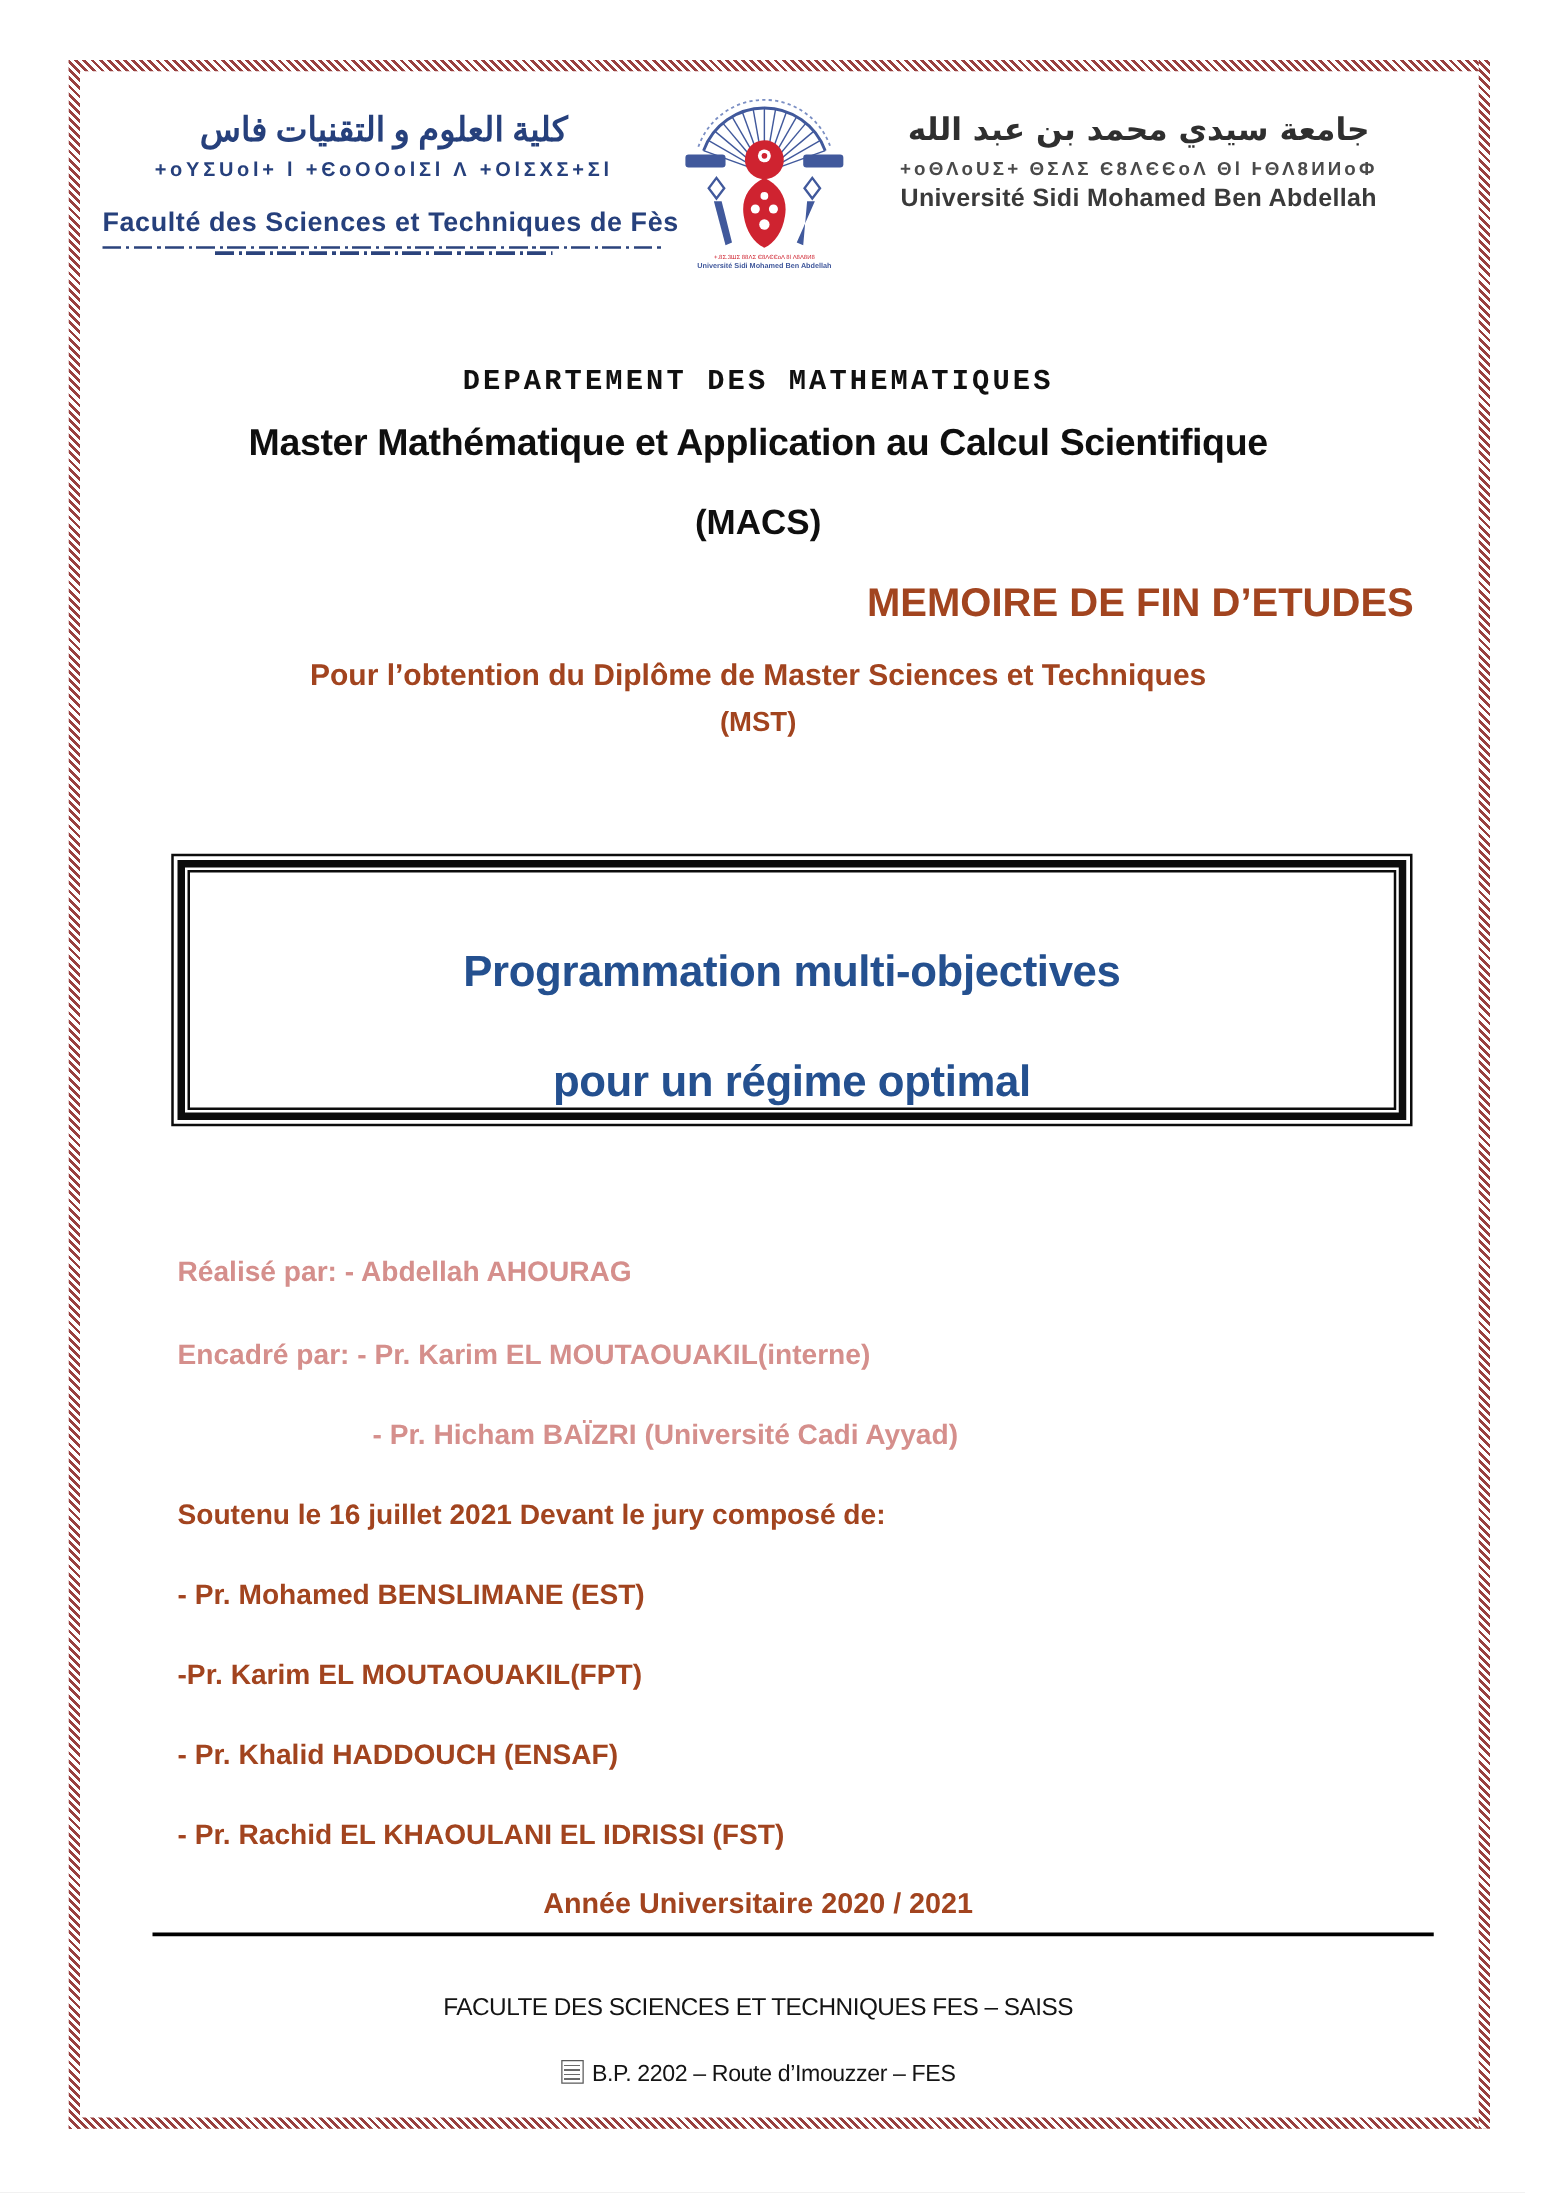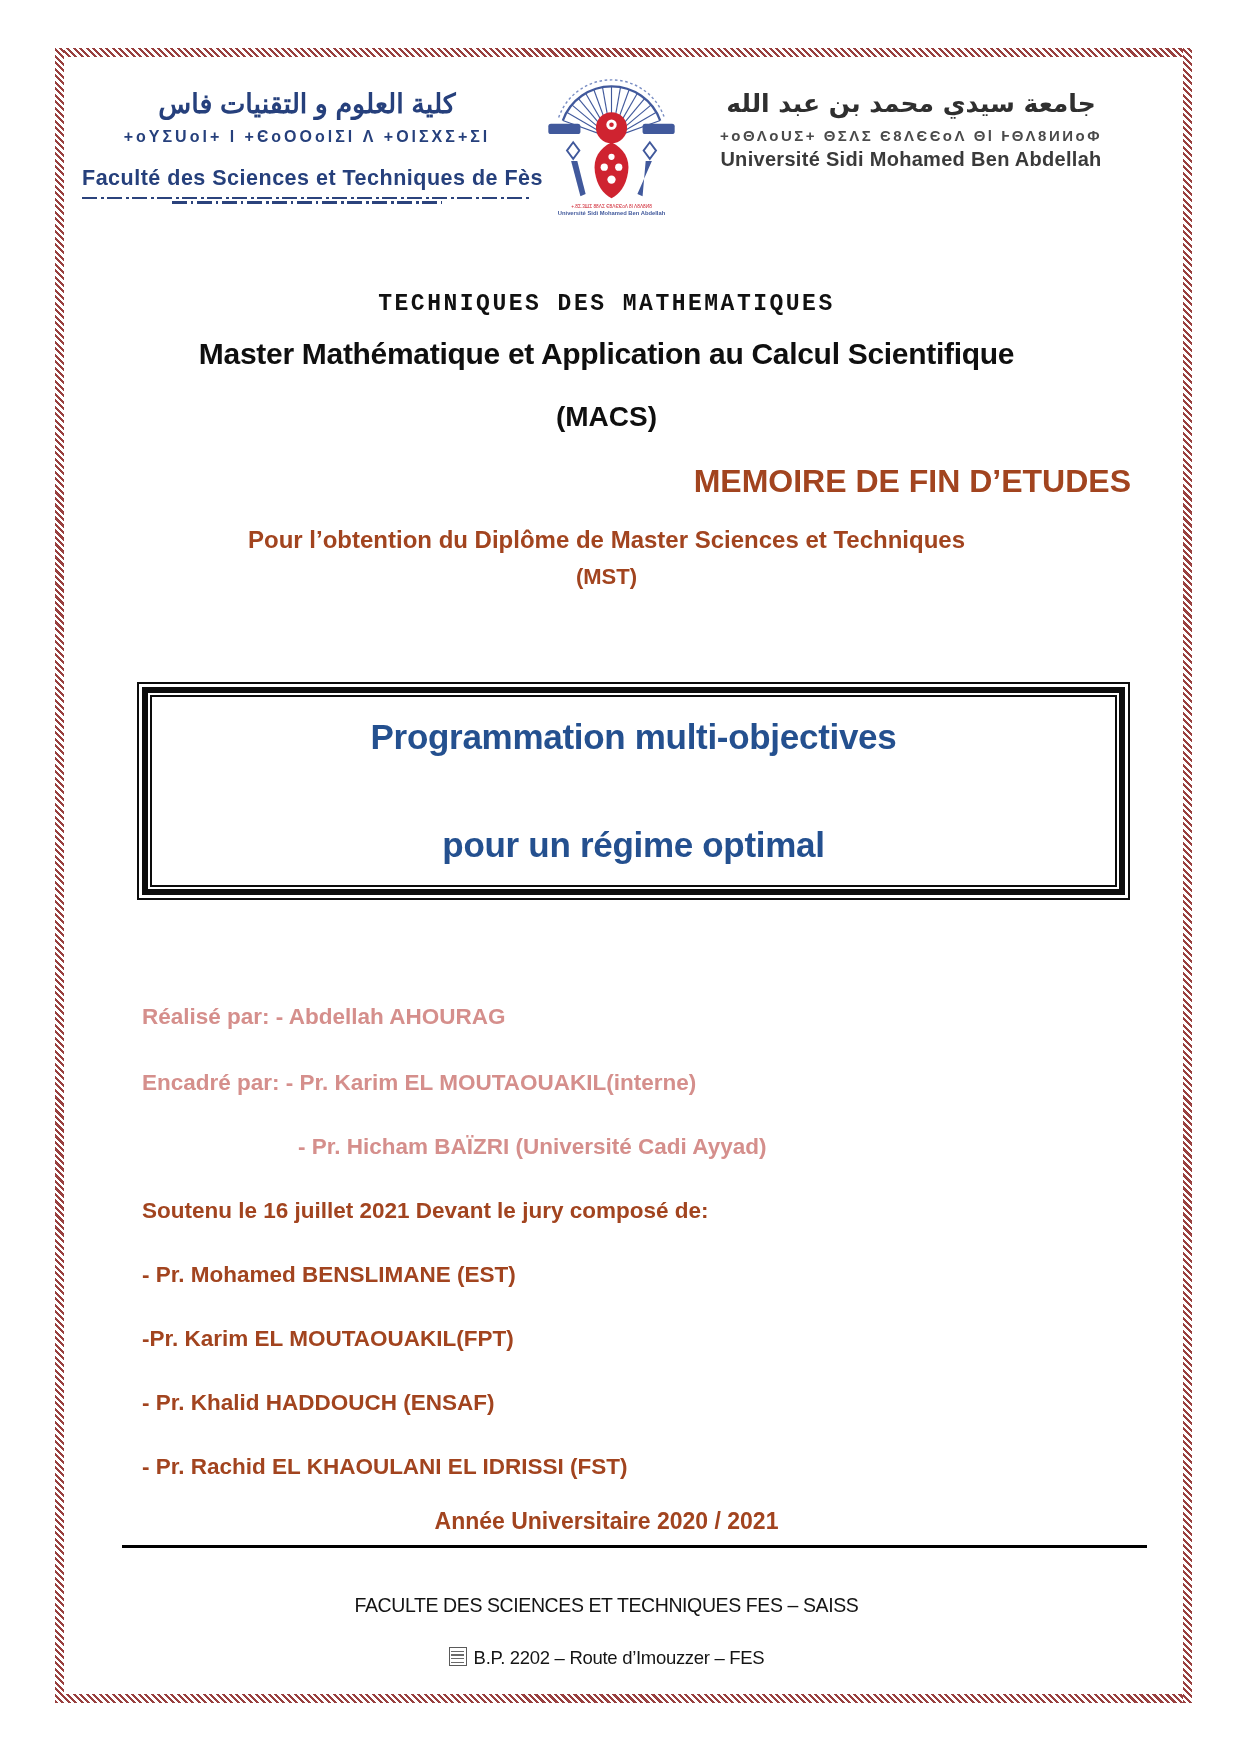"كلية العلوم و التقنيات فاس" .hdr-left .ar { font-family: Liberation Sans, sans-serif -> Liberation Serif, serif }
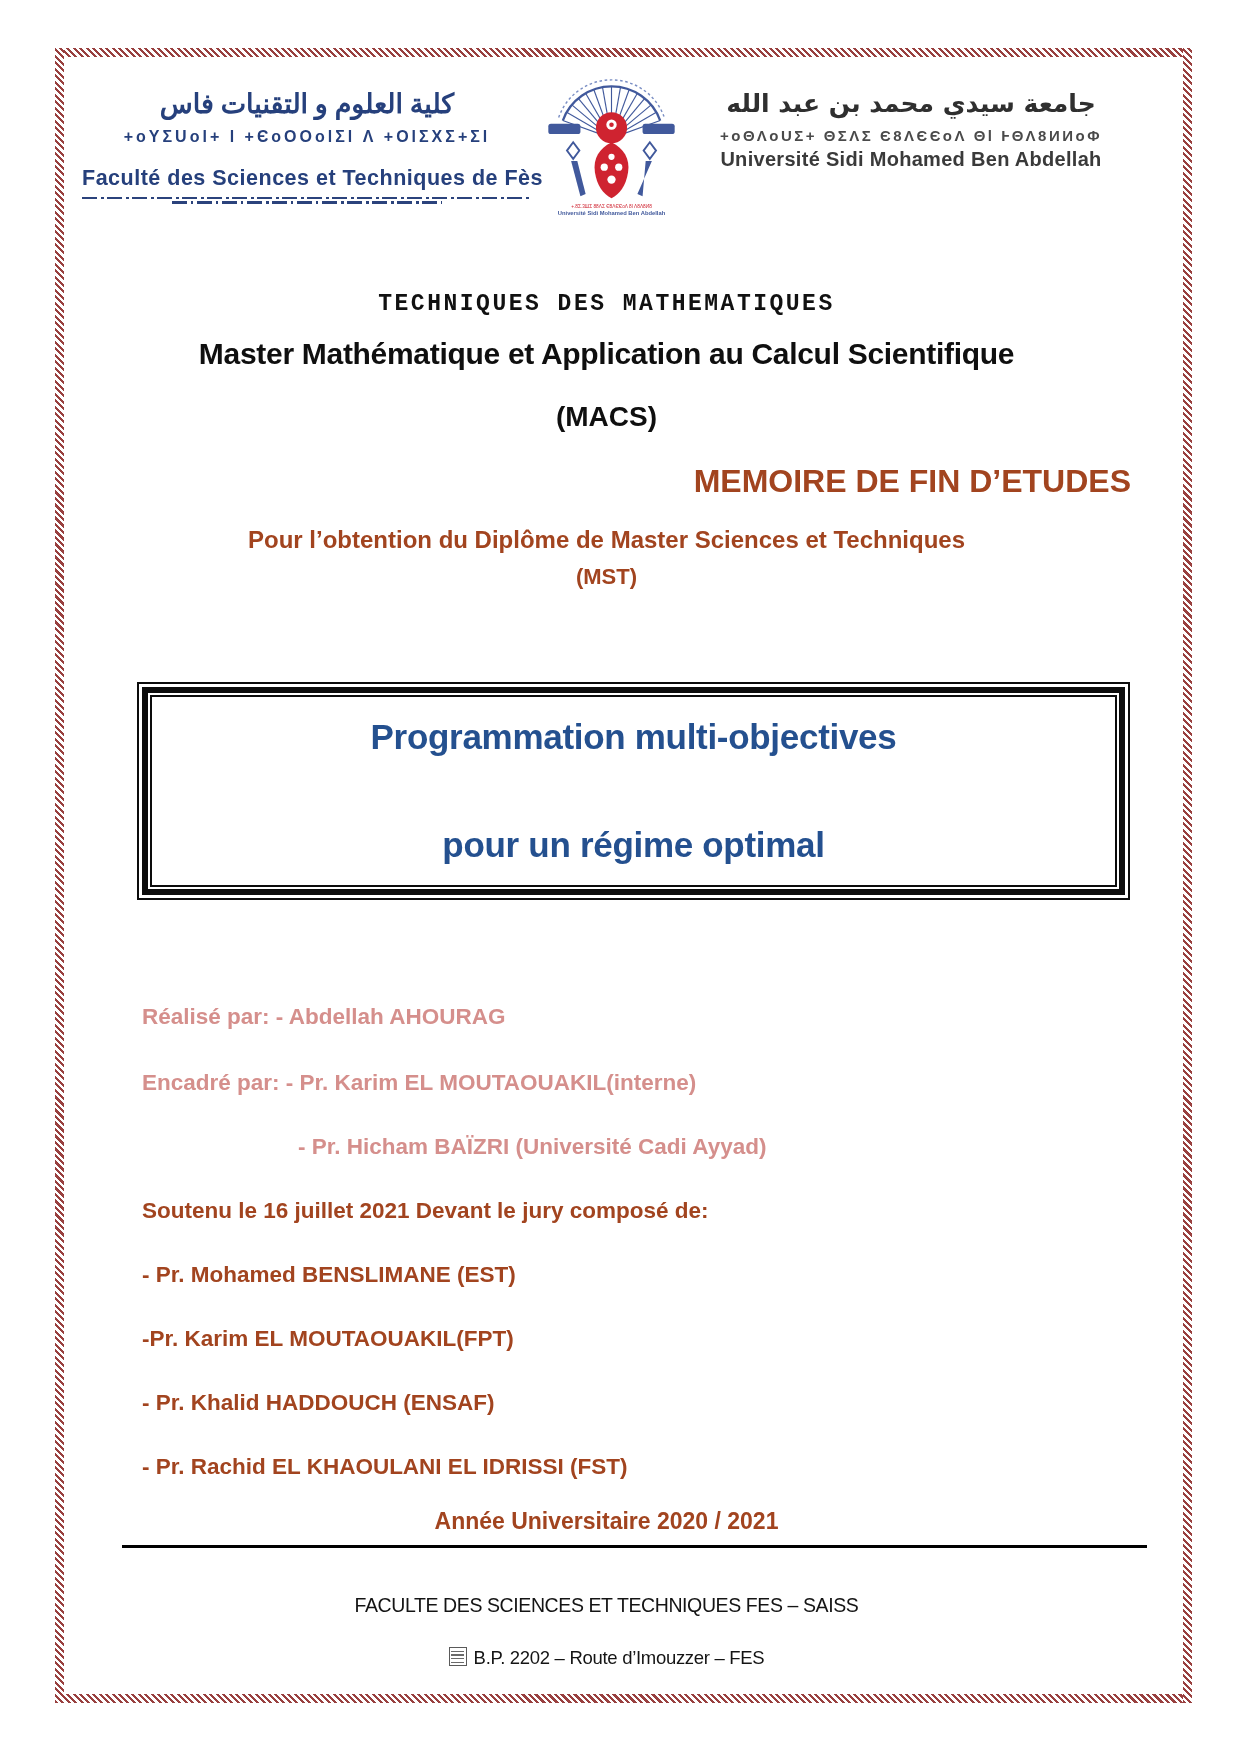"TECHNIQUES DES MATHEMATIQUES" div.dept { text: TECHNIQUES -> DEPARTEMENT }
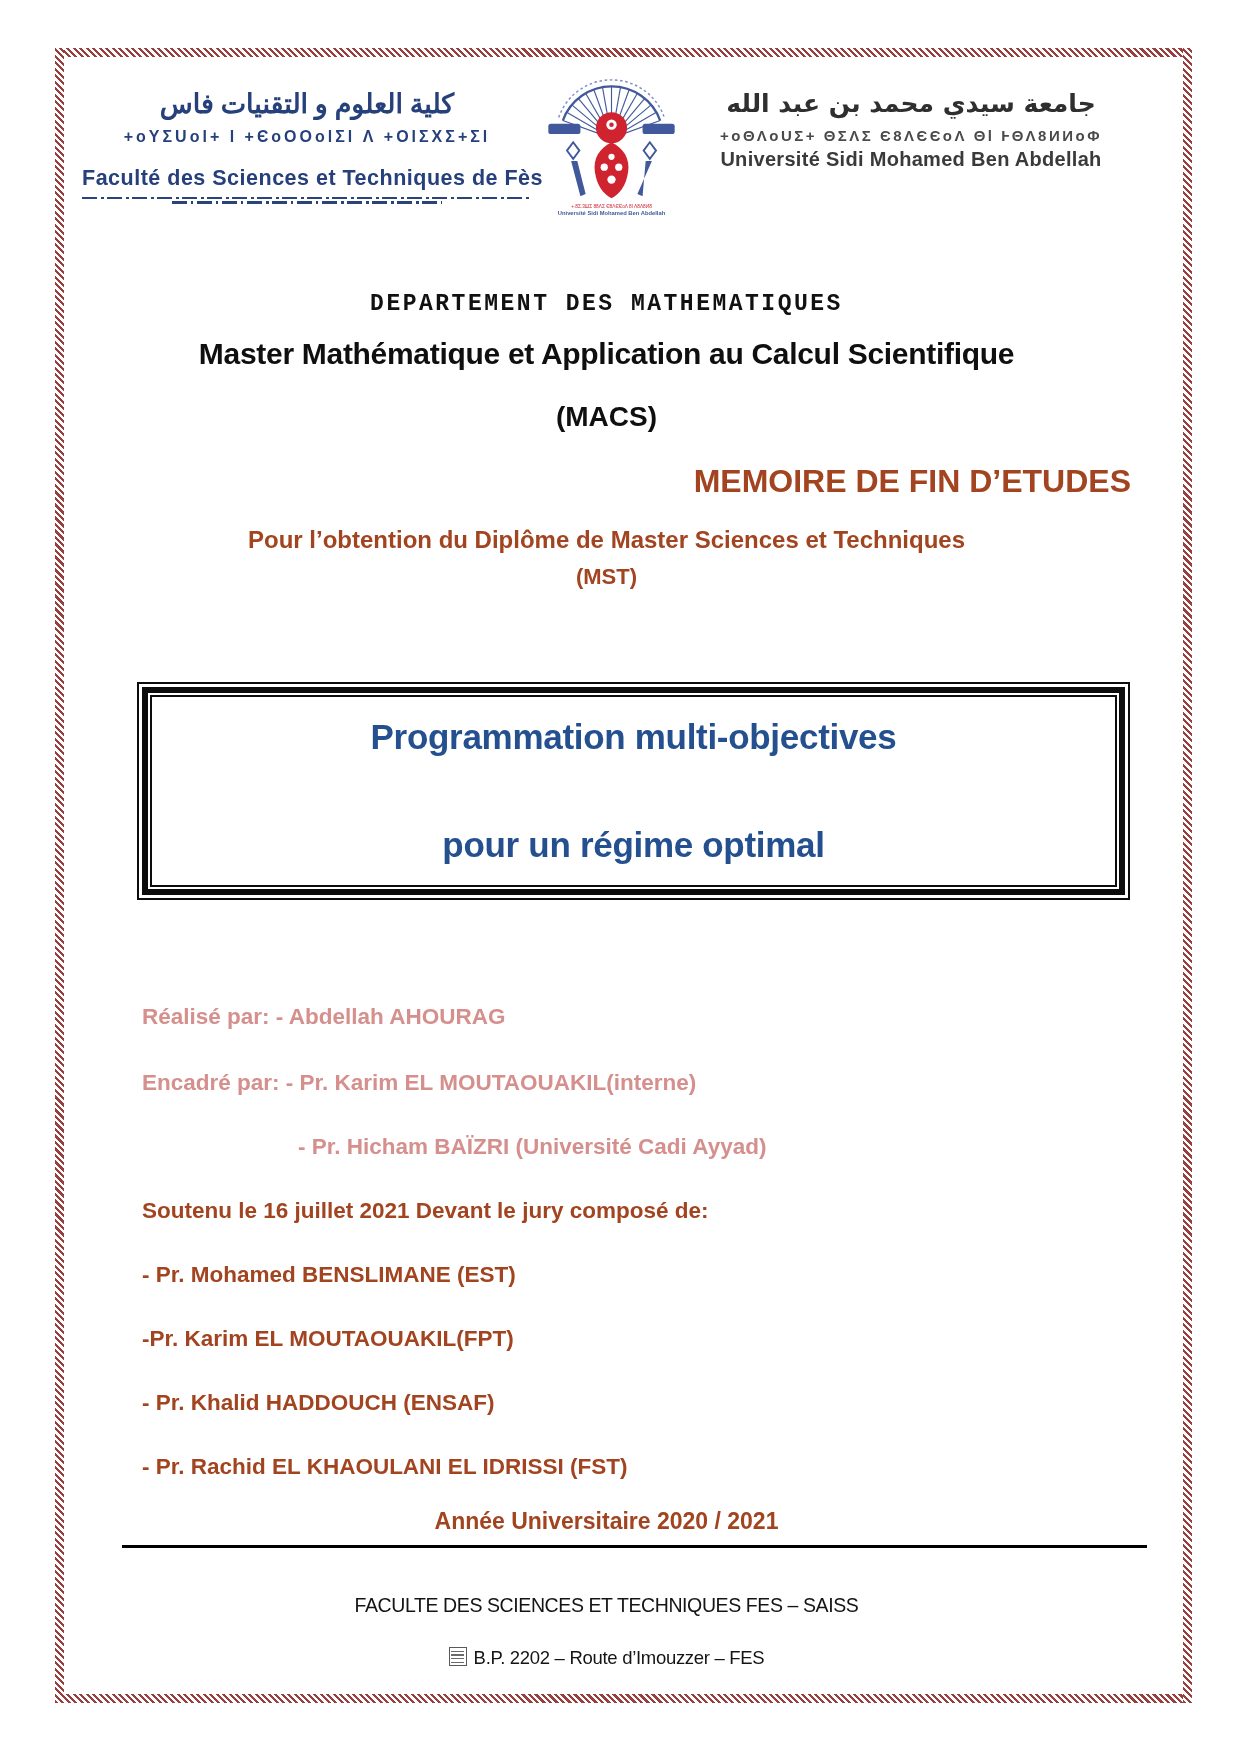"Programmation multi-objectives" .box-core { gap: 68px -> 48px; justify-content: center -> flex-end }
